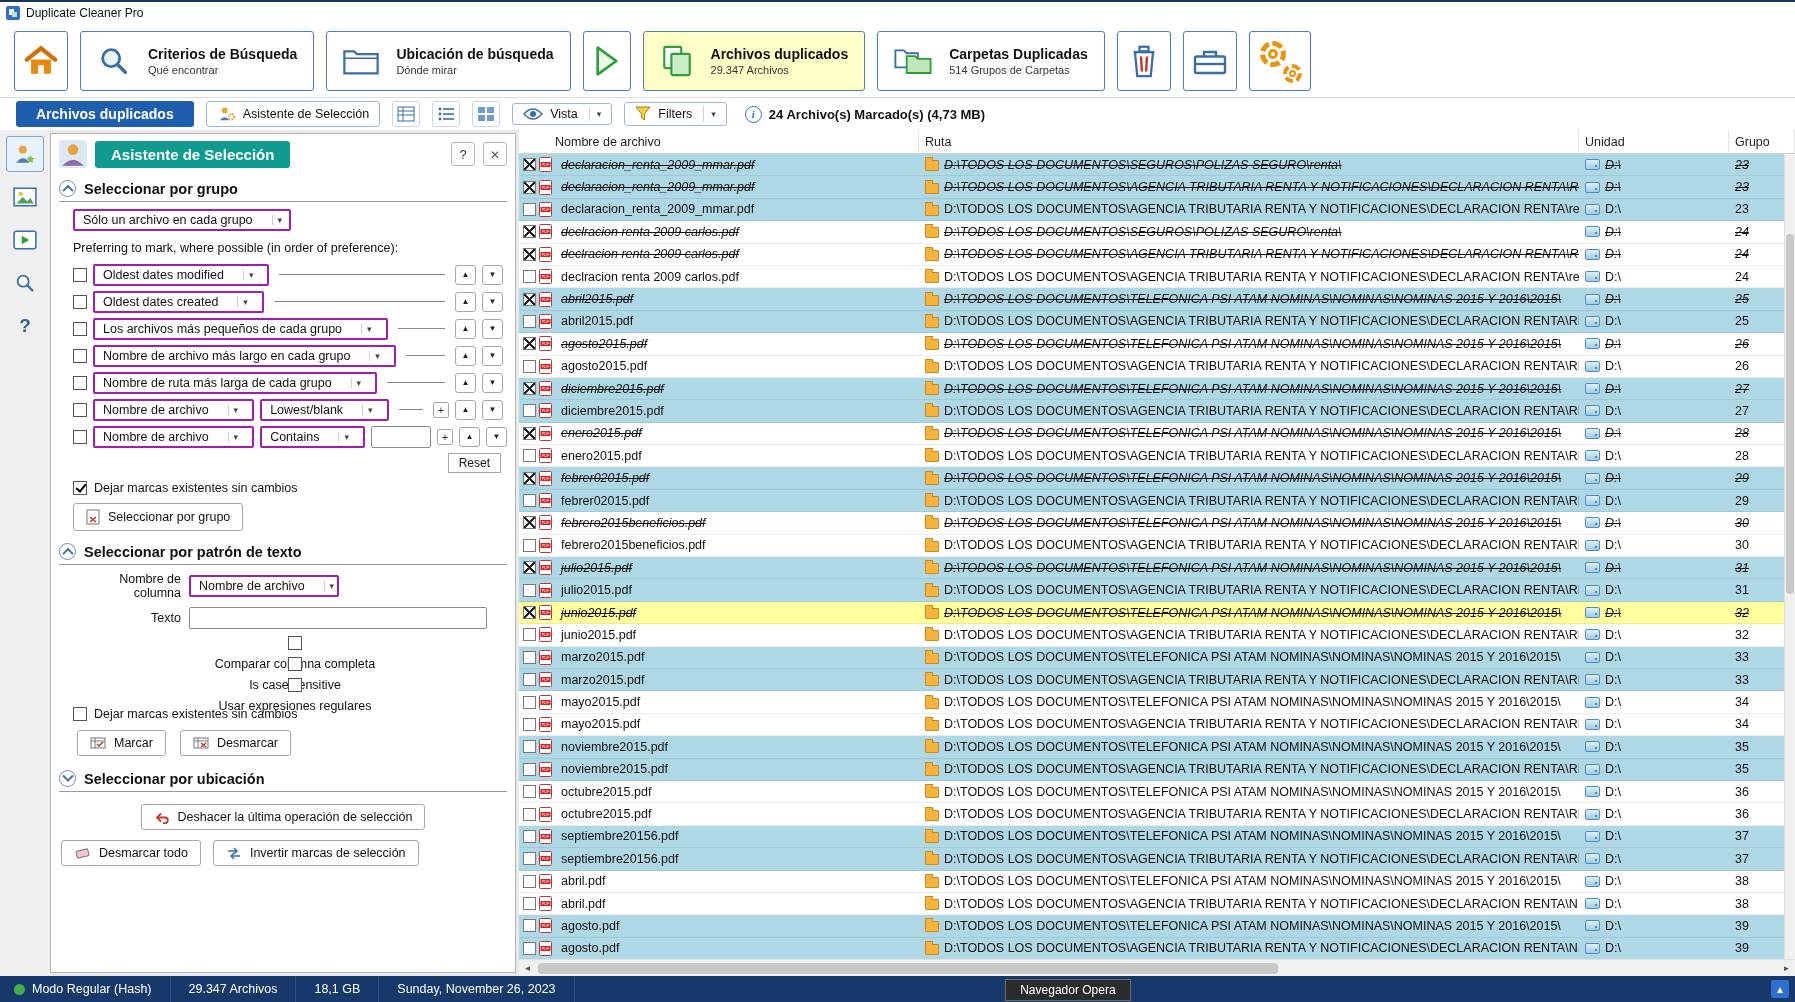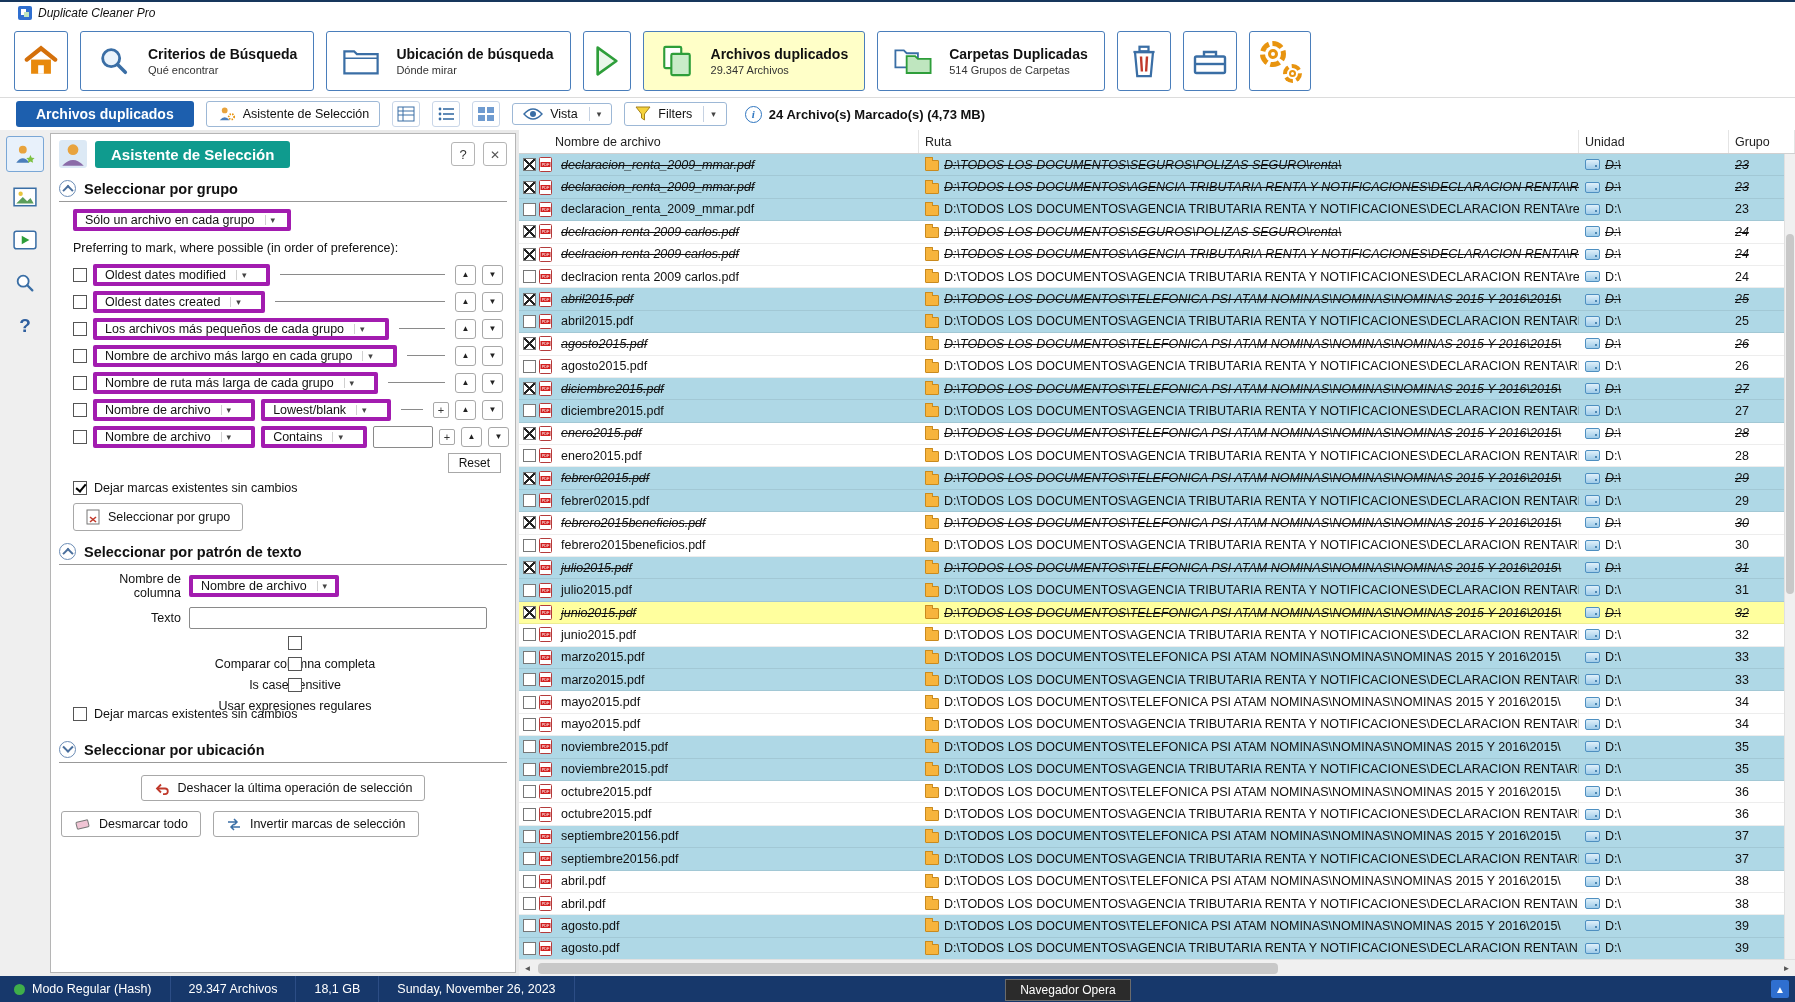"Duplicate Cleaner Pro" .titlebar { font-style: italic -> none; padding: 0 18px -> 0 6px }
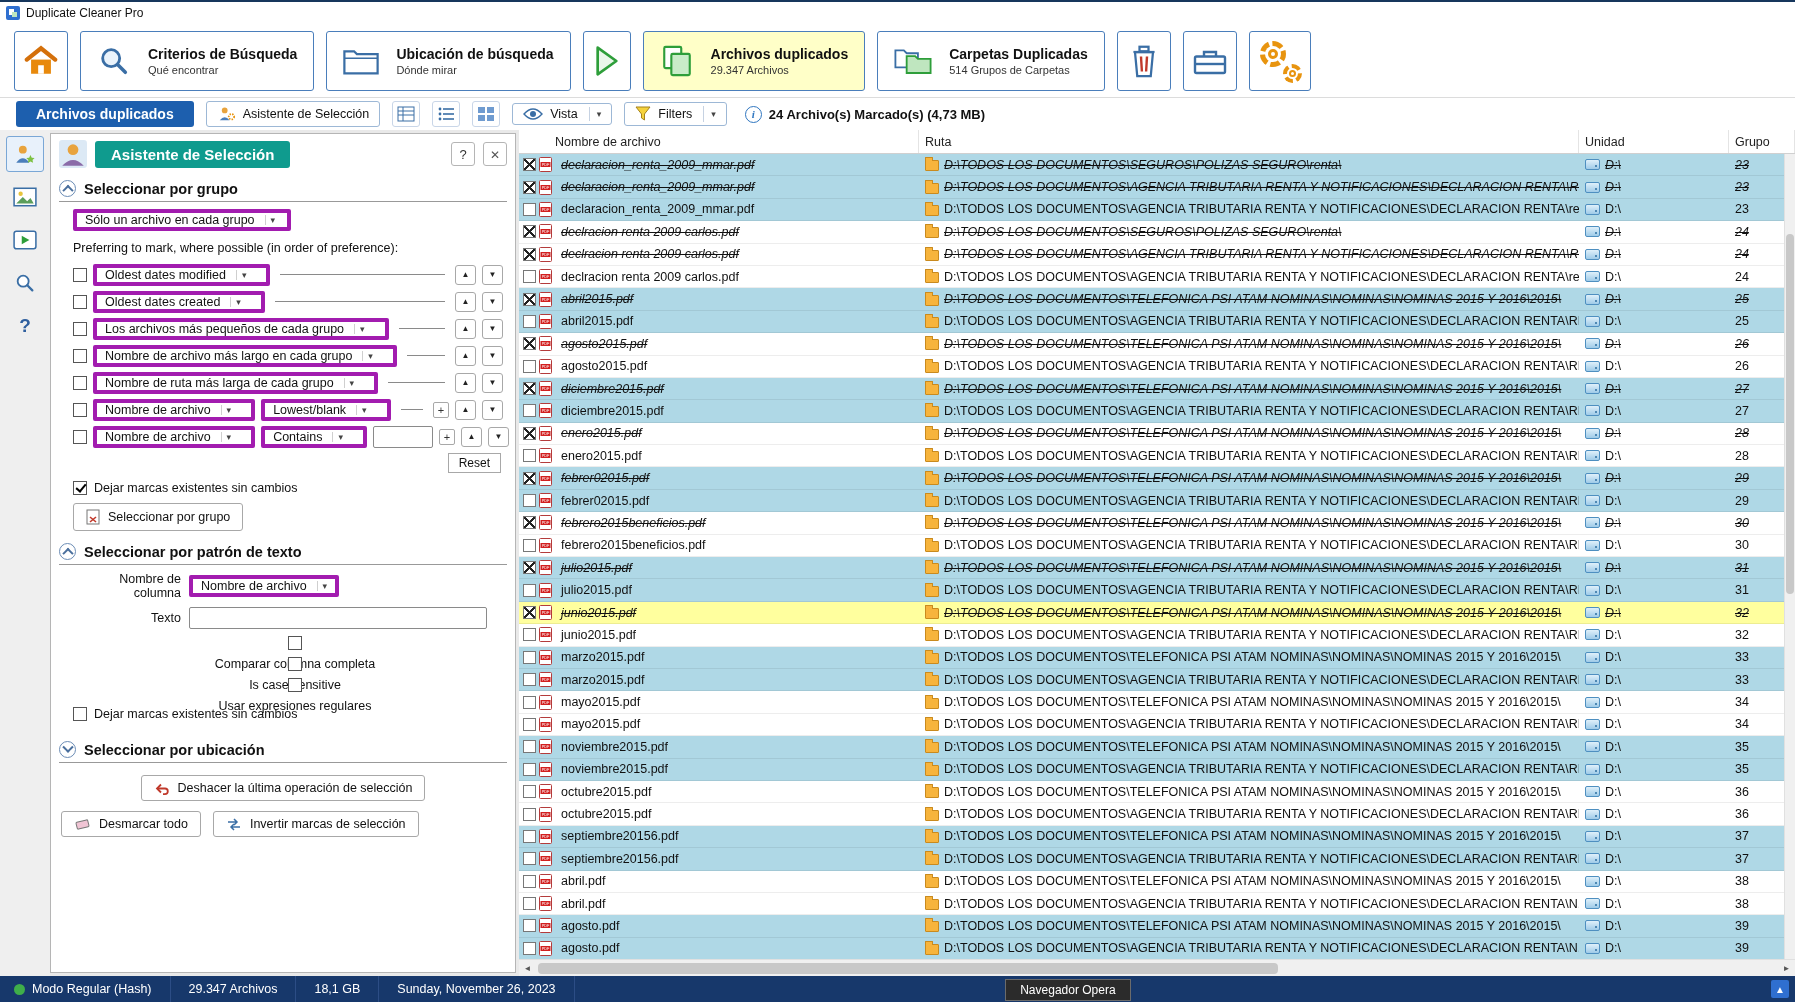"Sólo un archivo en cada" .dd { border: 4px solid #a21caf -> 2px solid #a21caf; gap: 10px -> 19px; padding: 0 20px 0 8px -> 0 14px 0 8px }
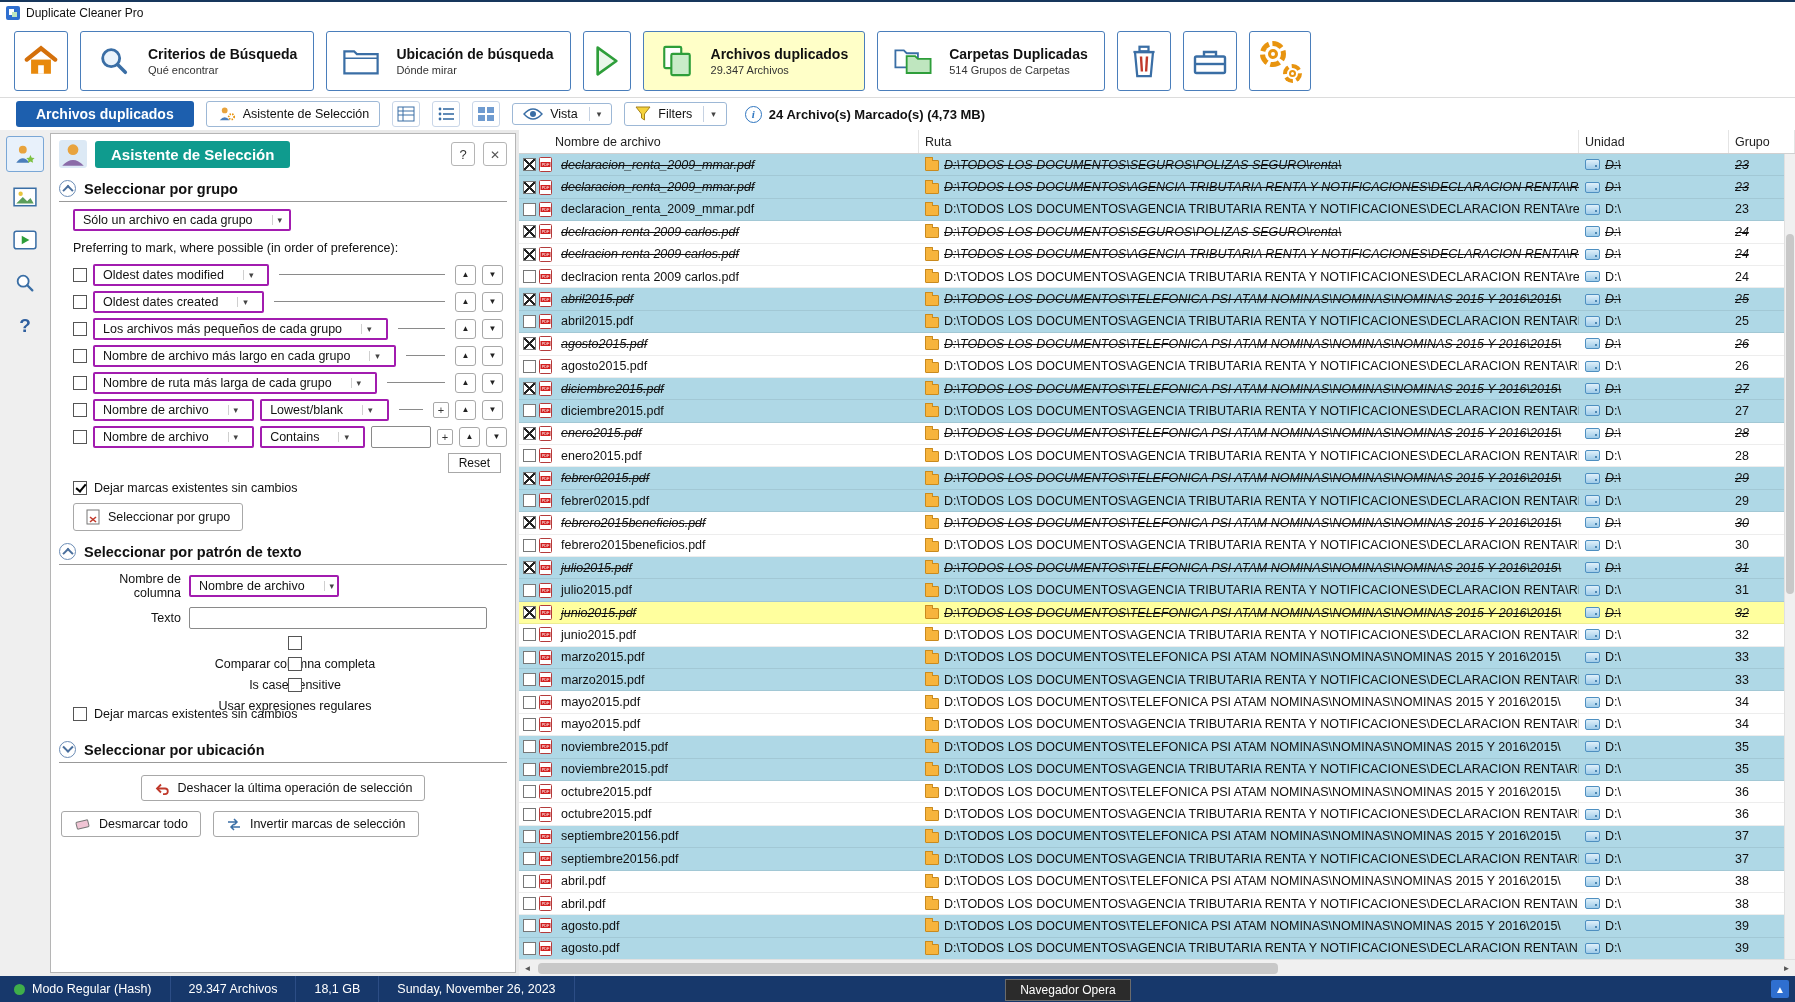"Marcar" div.btn-row { html: none -> <div> <span> <svg> <rect></rect> <line></line> <line></line> <path></path> </svg> <span>Marcar</span> </span> <span> <svg> <rect></rect> <line></line> <line></line> <line></line> <line></line> </svg> <span>Desmarcar</span> </span> </div> }
